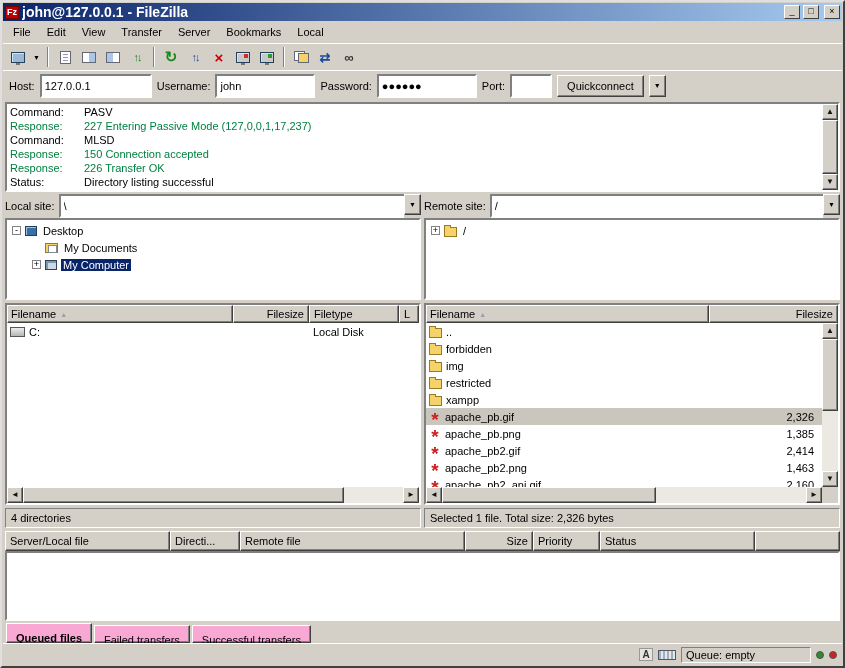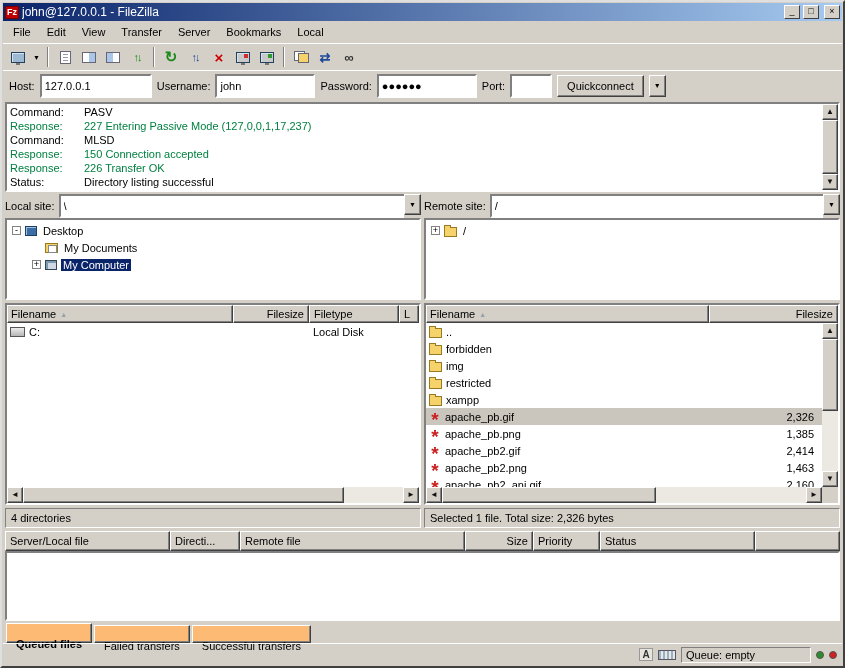"john@127.0.0.1 - FileZilla" .title-text { font-size: 12px -> 14px; font-weight: normal -> bold }
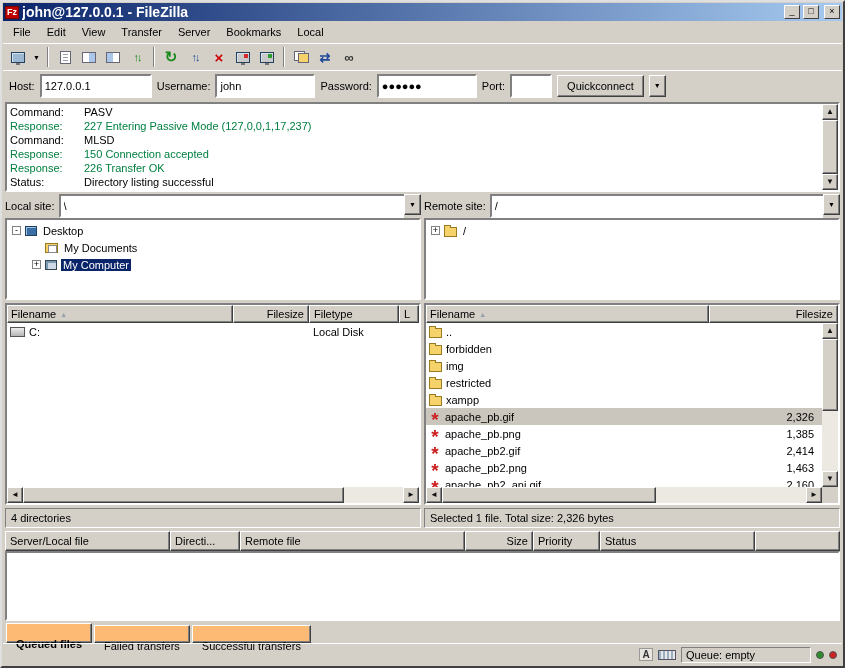"Queued files" .tab { background: #fdba74 -> #f9a8d4; padding: 14px 9px 0 -> 8px 9px 0 }
